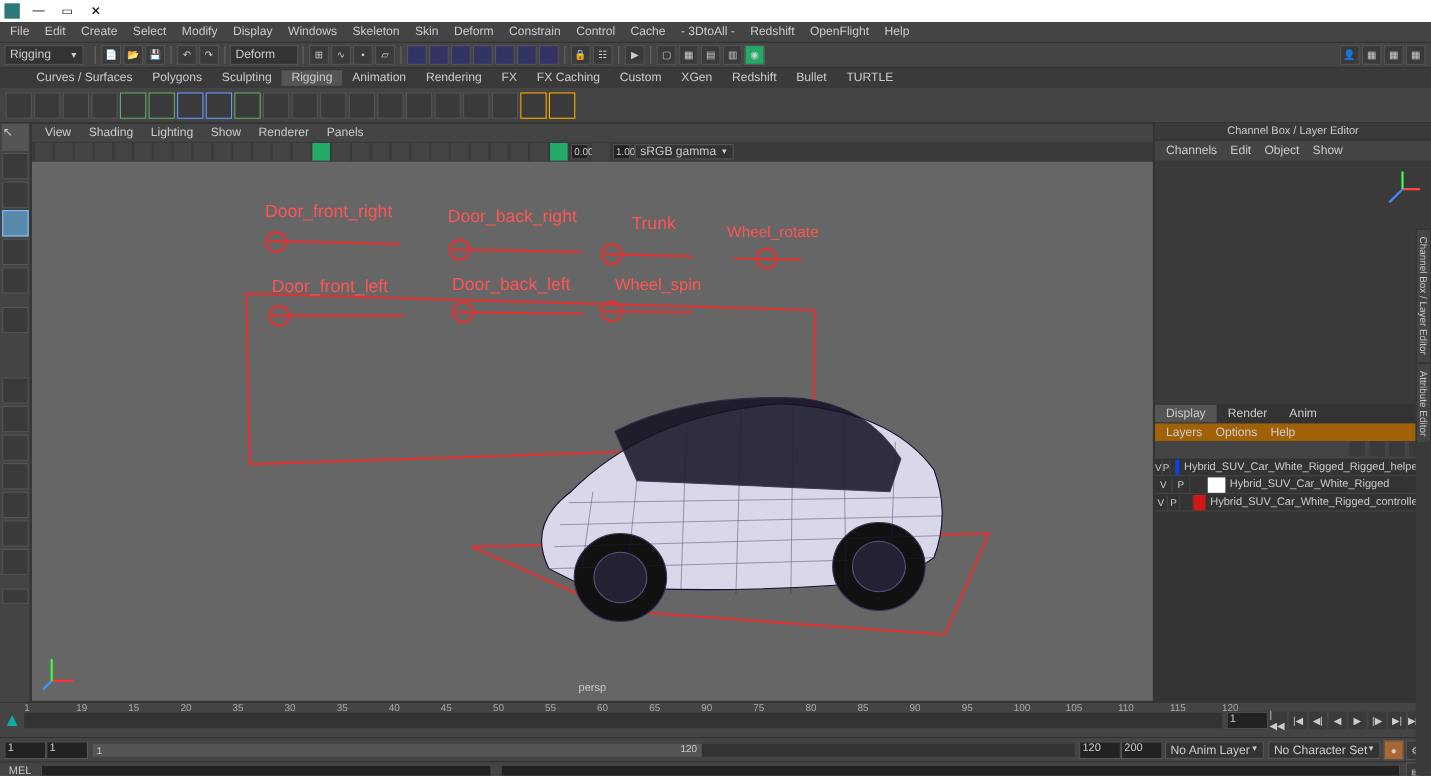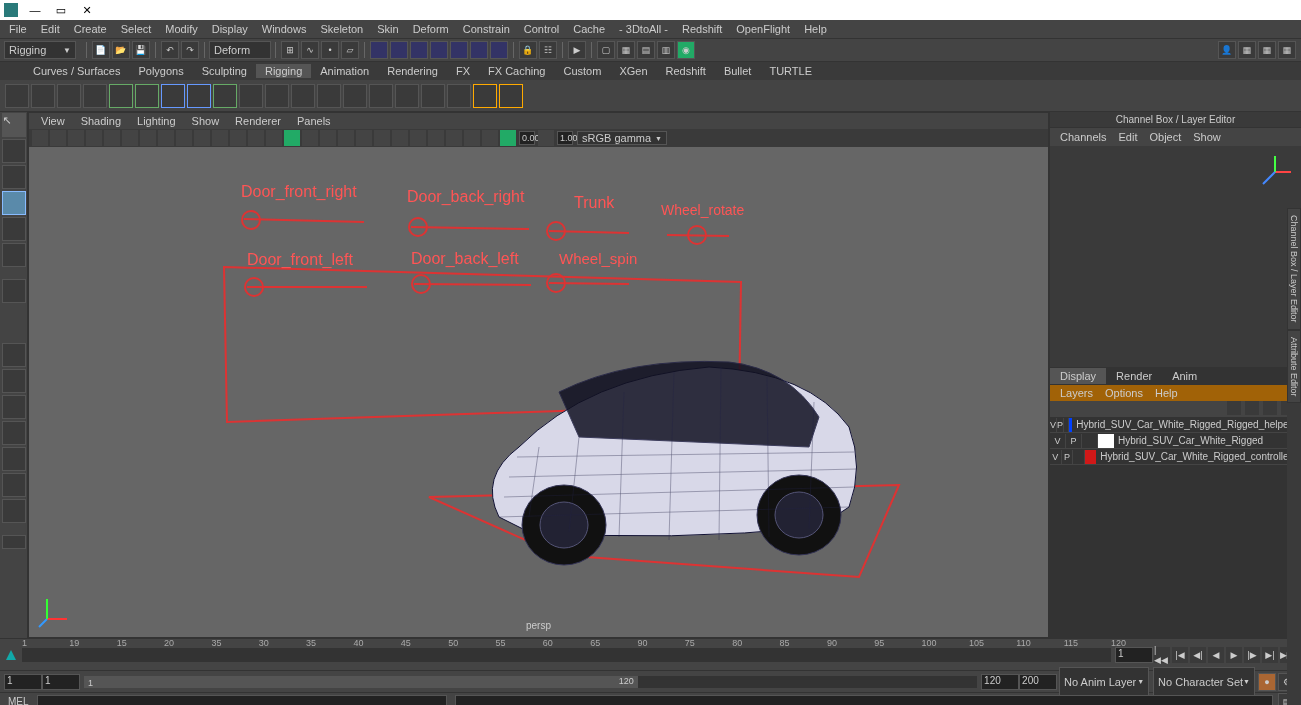"No Anim Layer" .dropdown { height: 29px -> 16px }
